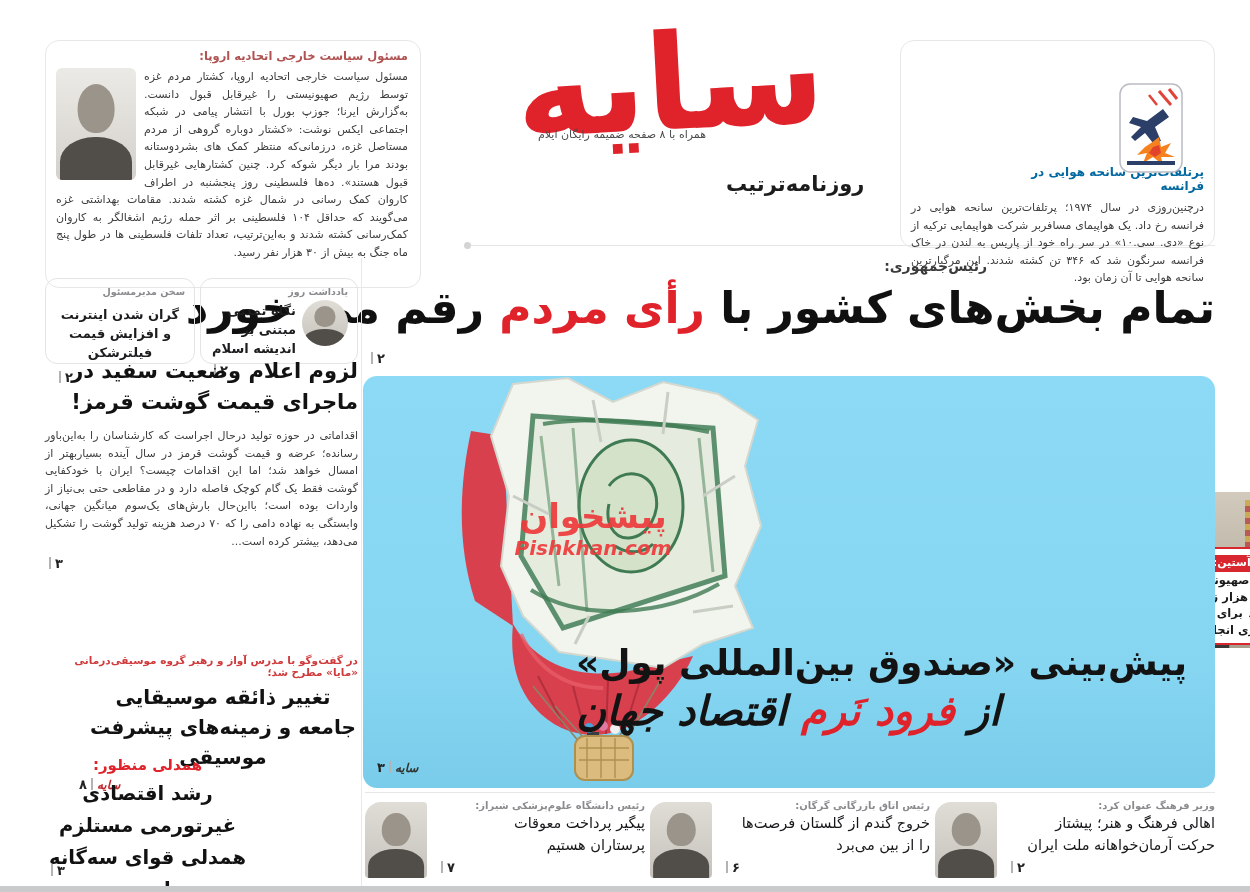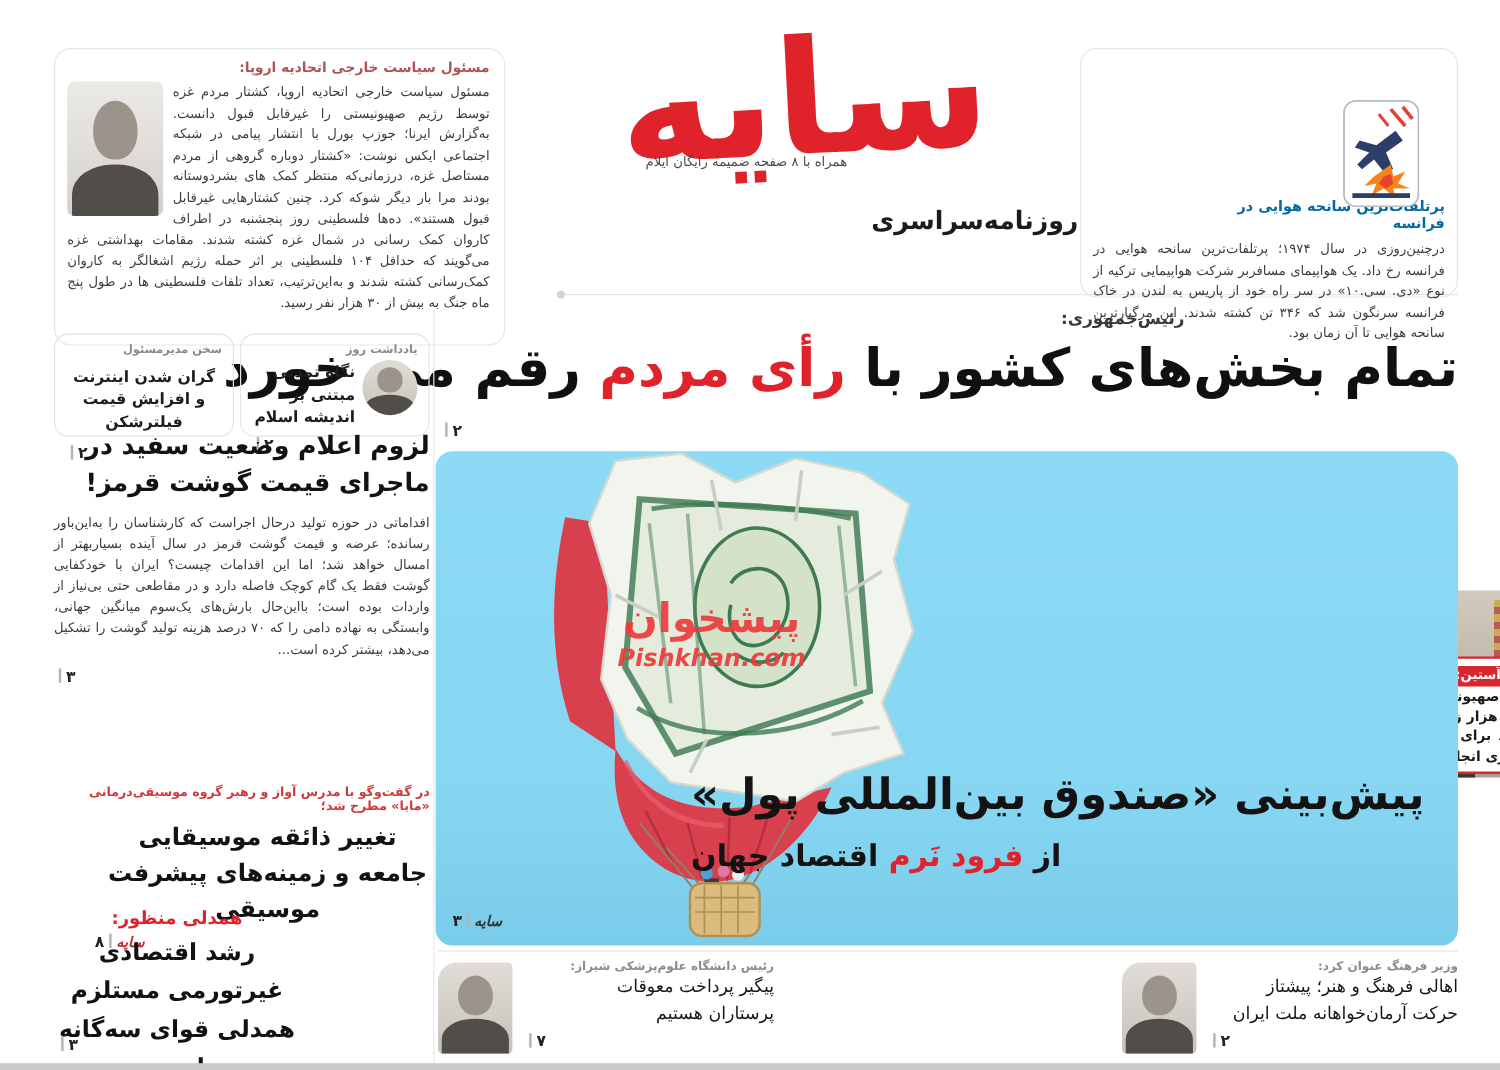"روزنامه‌سراسری" div.abs { text: سراسری -> ترتیب }
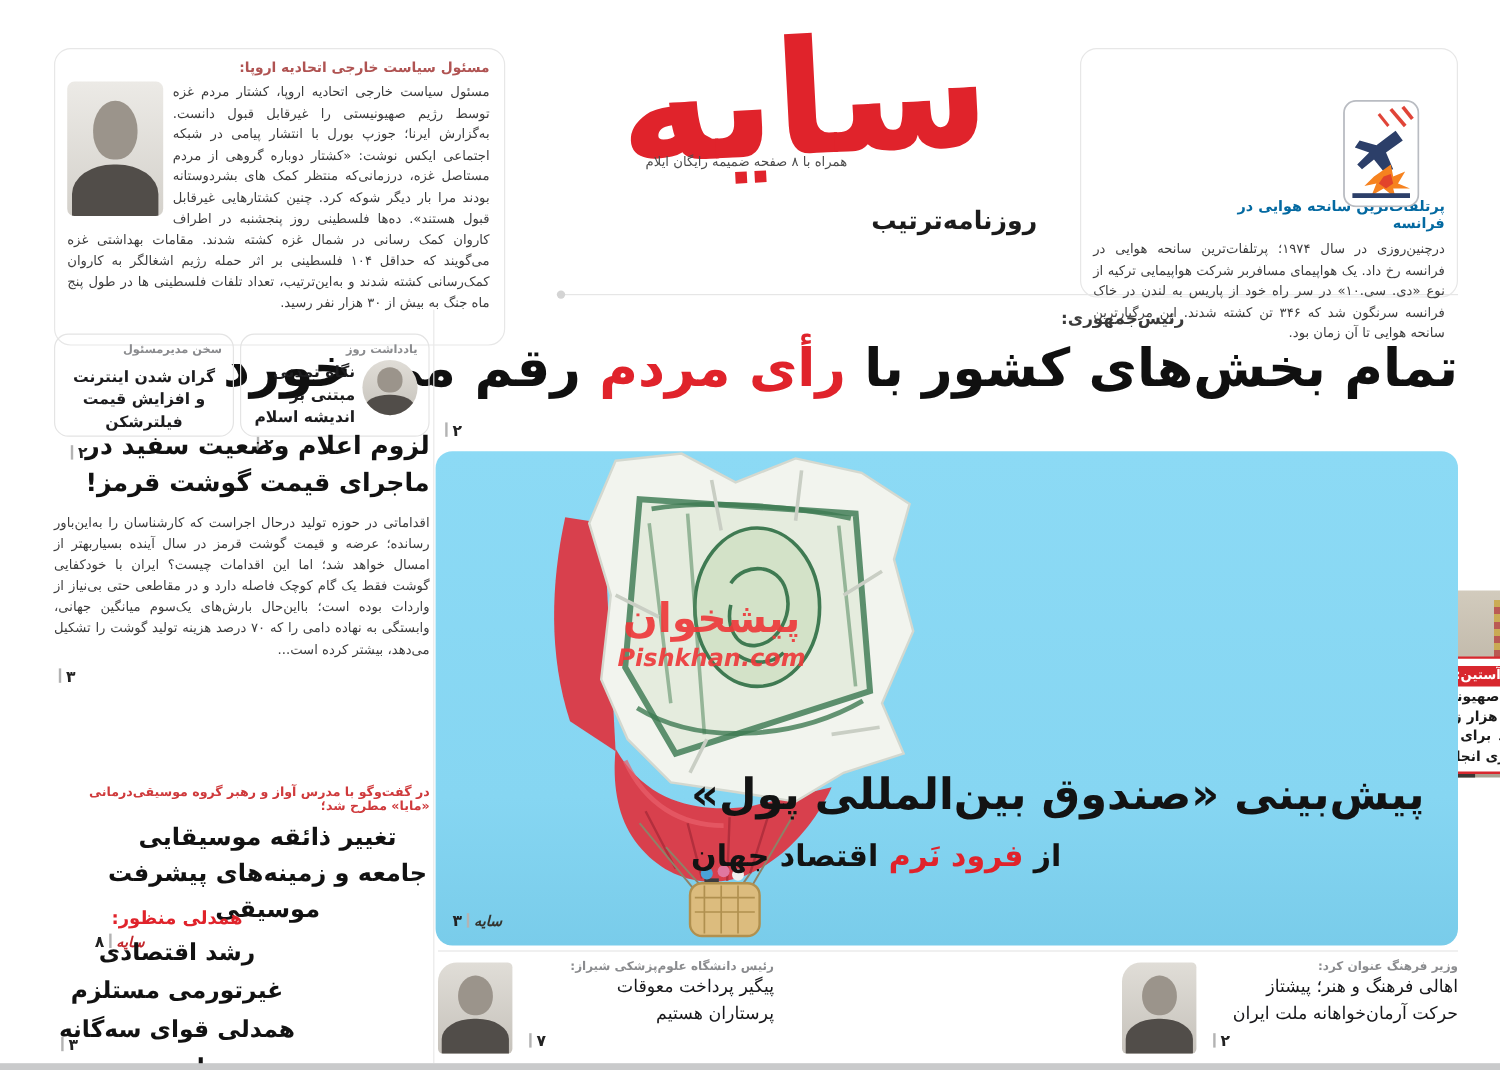"از فرود نَرم اقتصاد جهان" .img-head2 { font-size: 25px -> 41px; font-style: none -> italic; margin-top: 16px -> 4px }
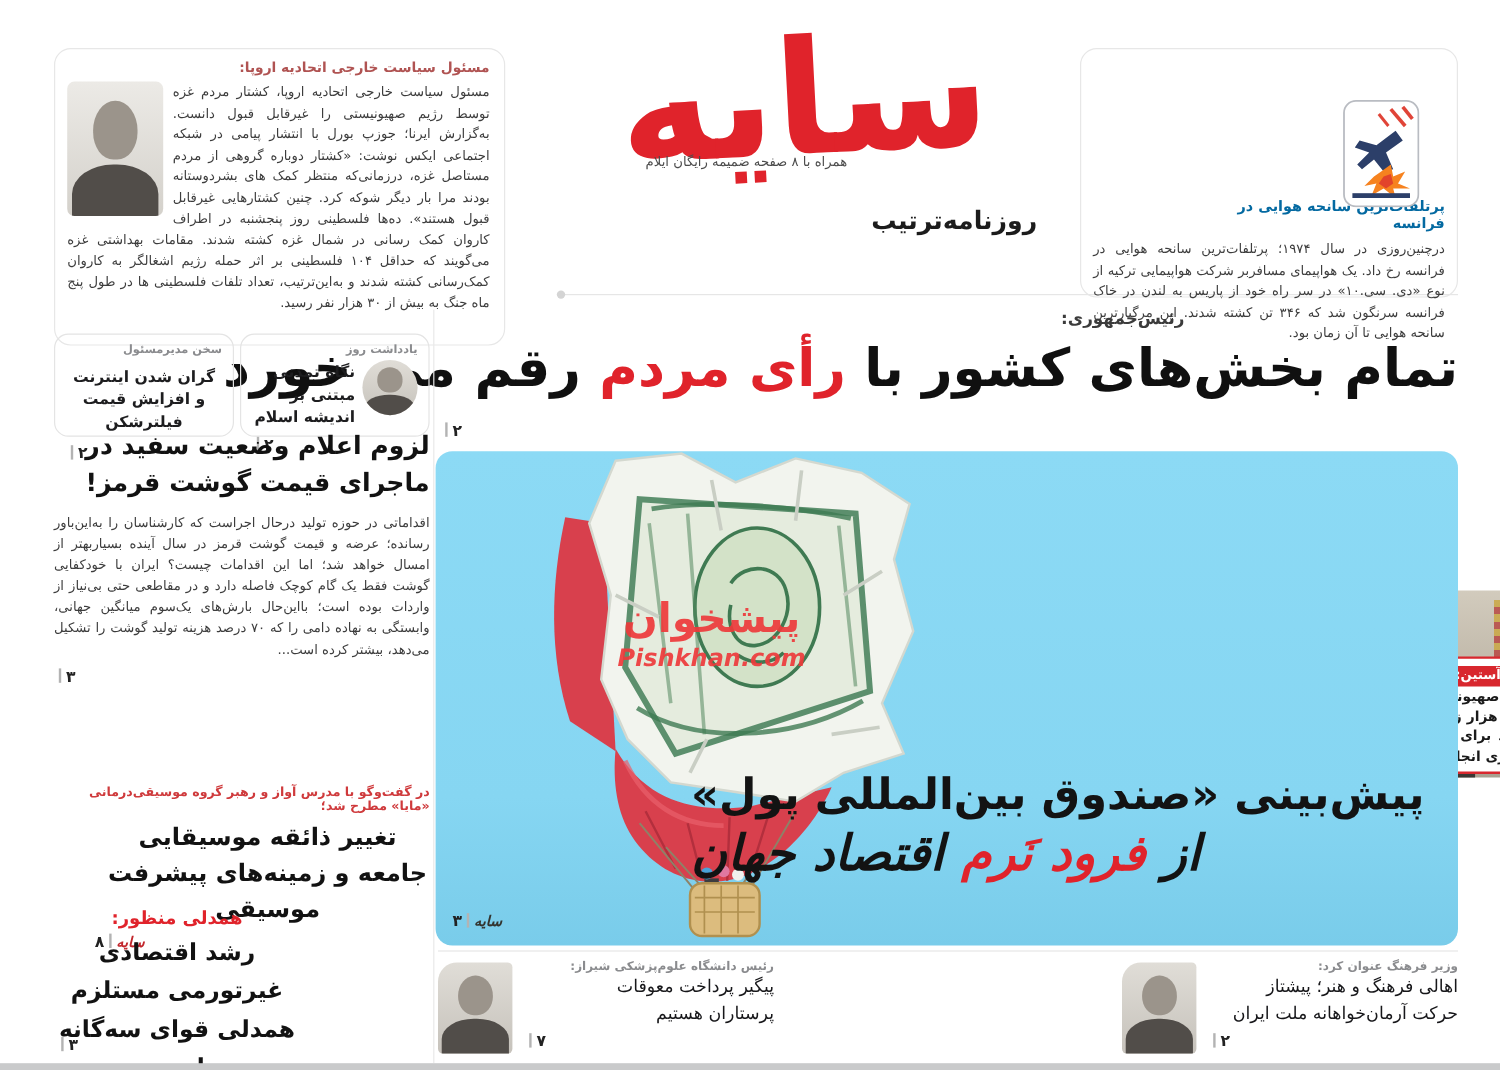"رئیس اتاق بازرگانی گرگان:" div.abs { html: none -> <div> <div> <div></div> <div></div> </div> <div> <div>رئیس اتاق بازرگانی گرگان:</div> <div>خروج گندم از گلستان فرصت‌ها را از بین می‌برد</div> <div> <i></i><span>۶</span> </div> </div> </div> }
